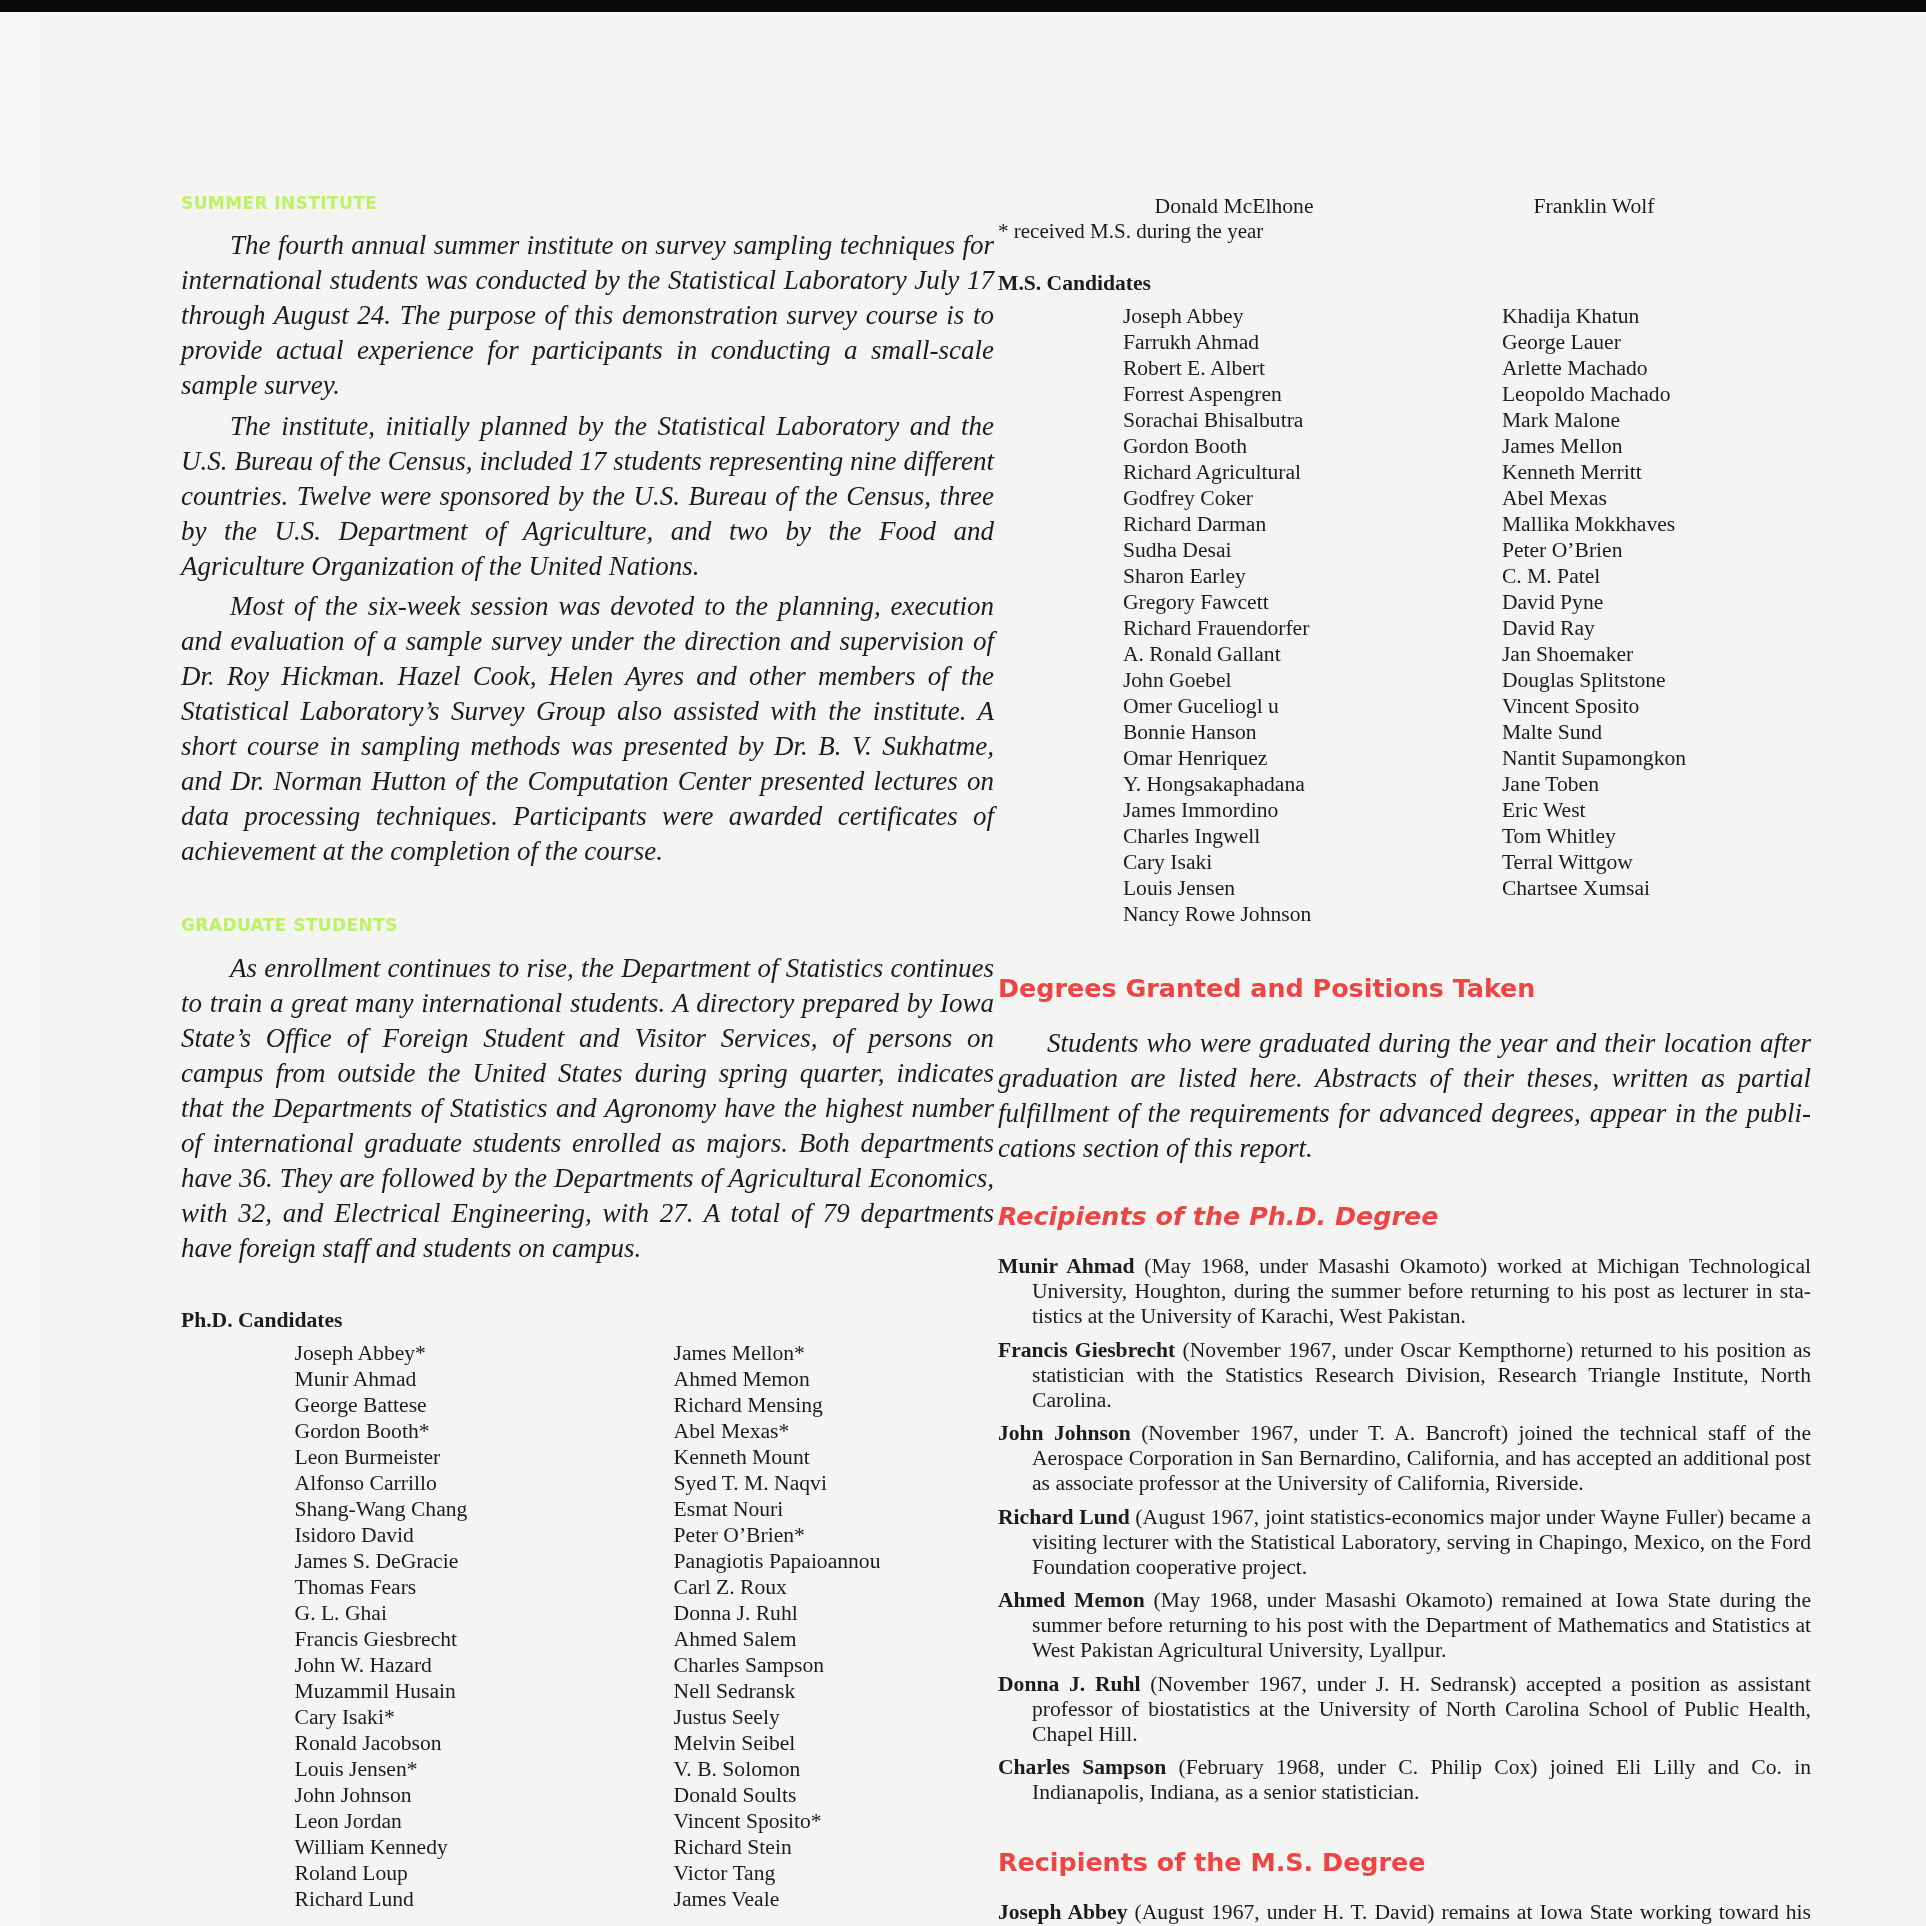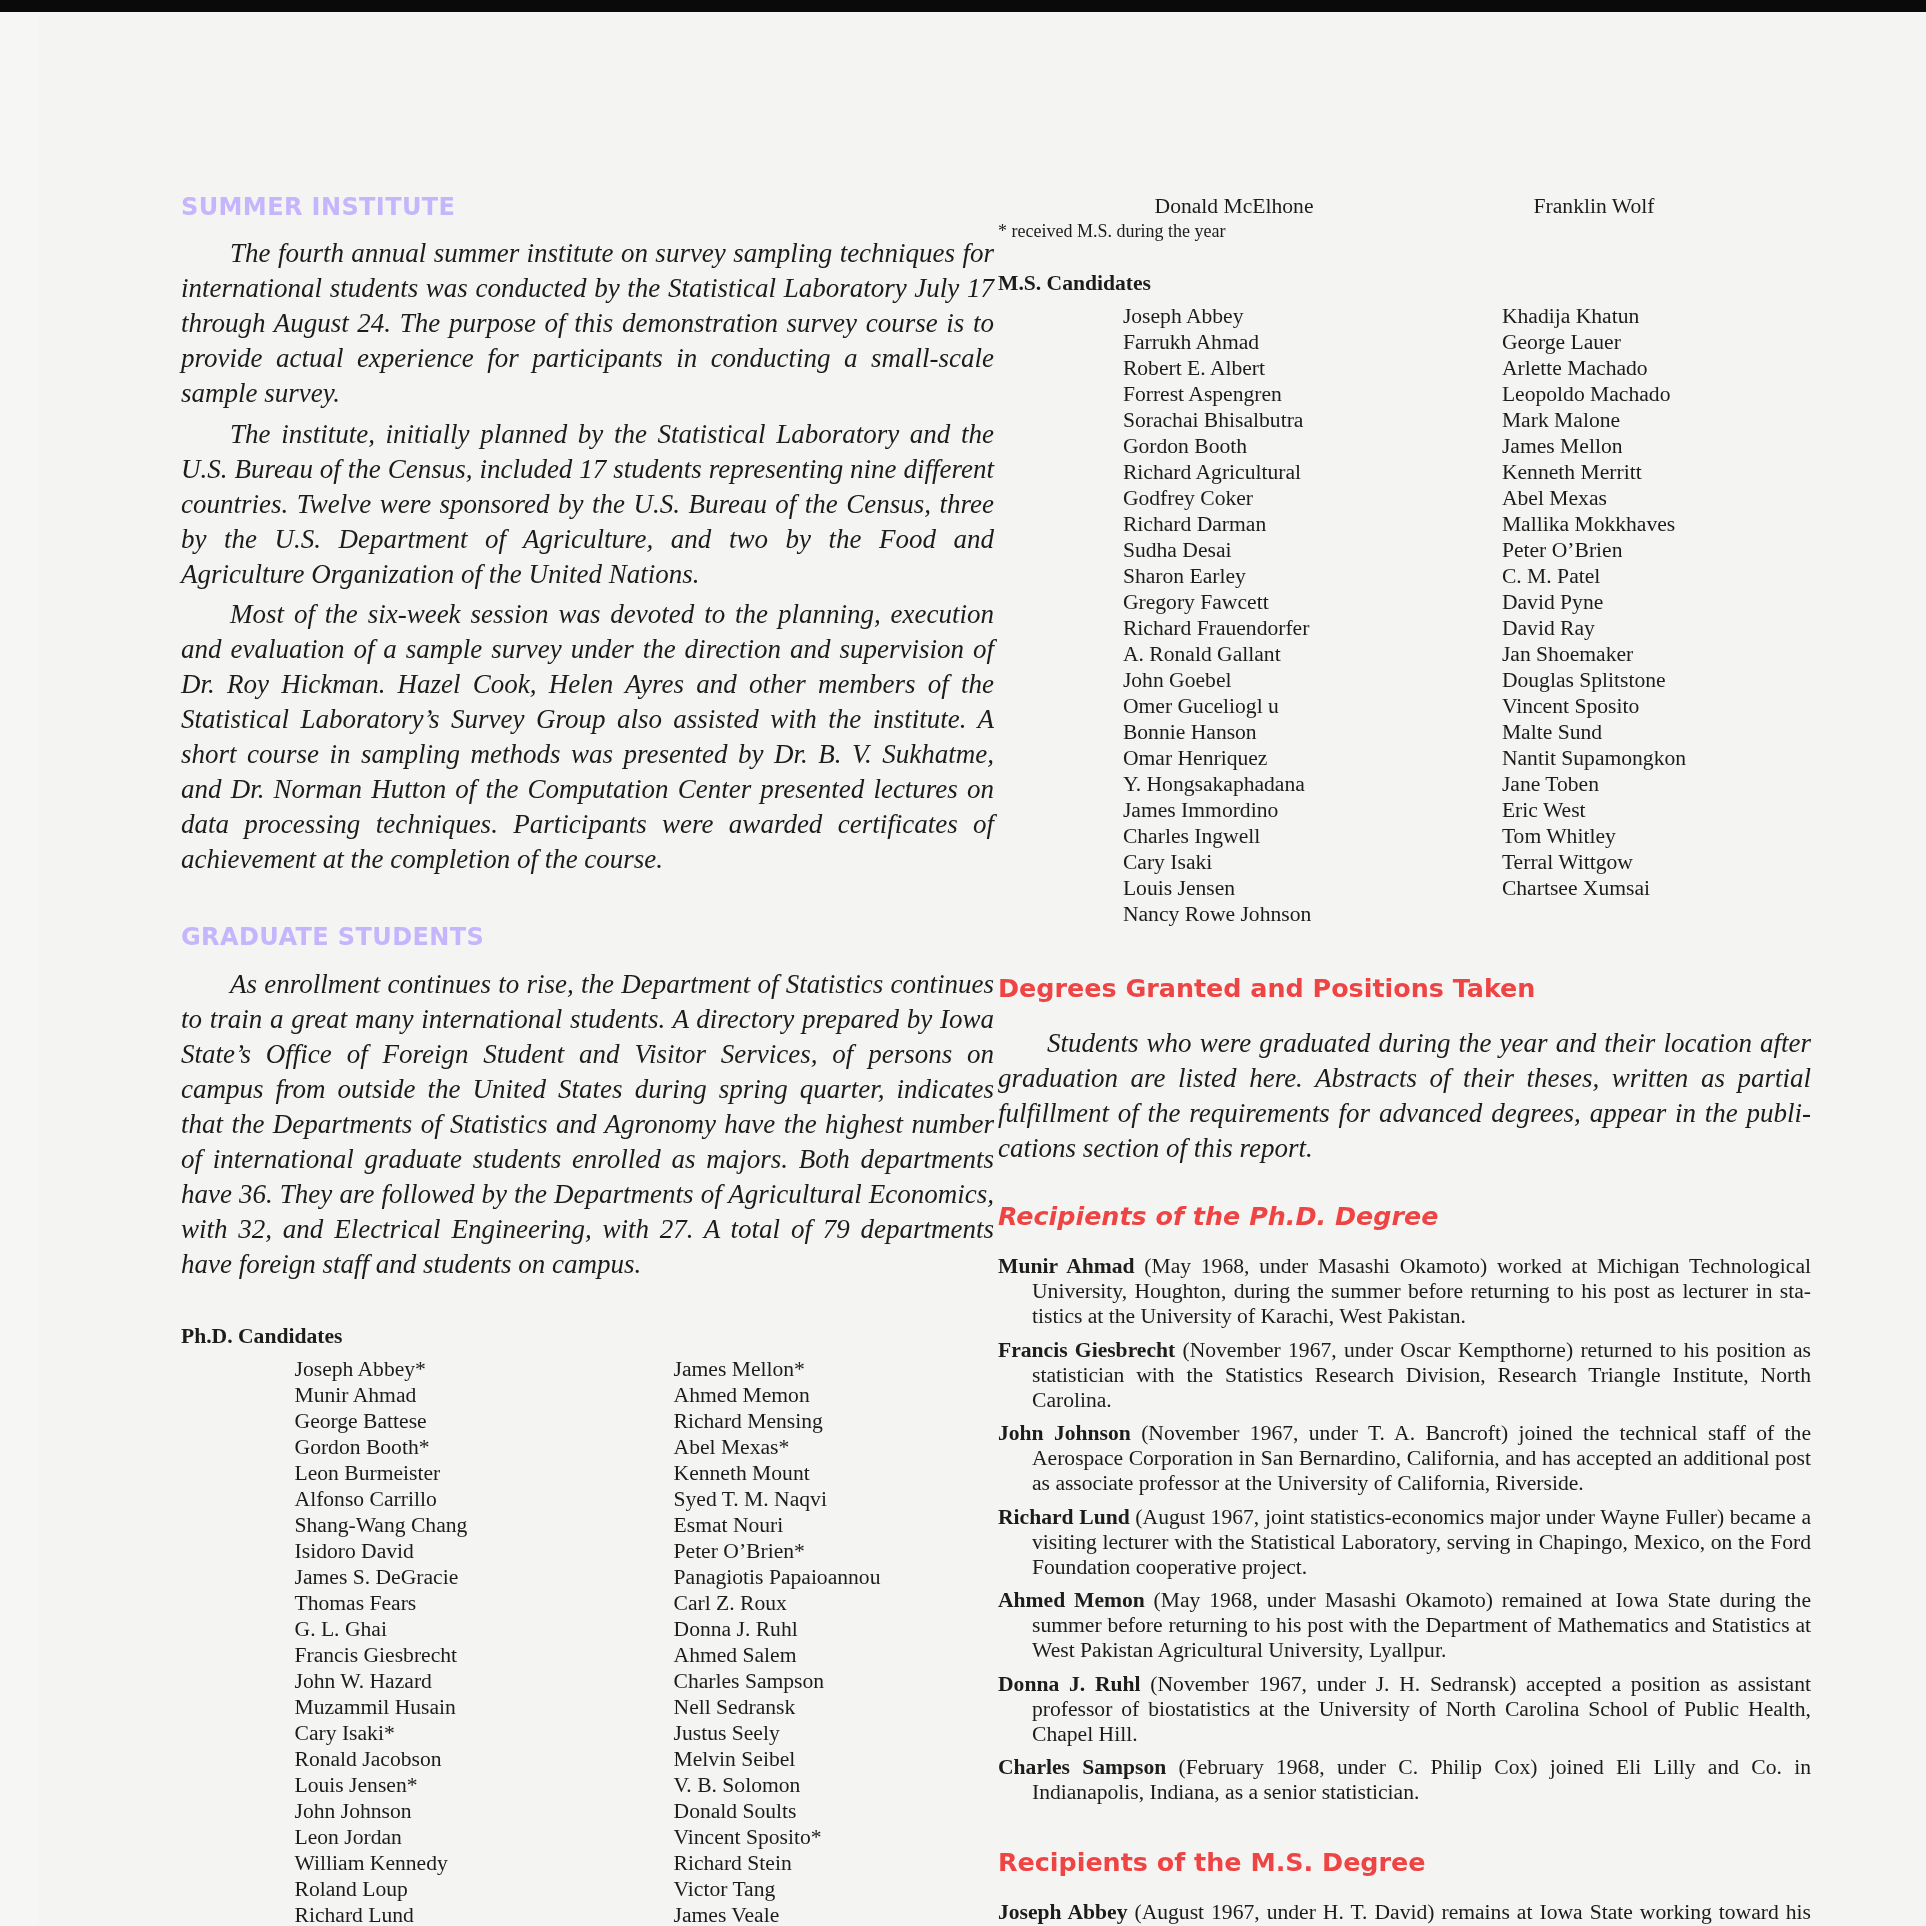"SUMMER INSTITUTE" h2.section { color: #c4b5fd -> #bef264; font-size: 24px -> 17px }
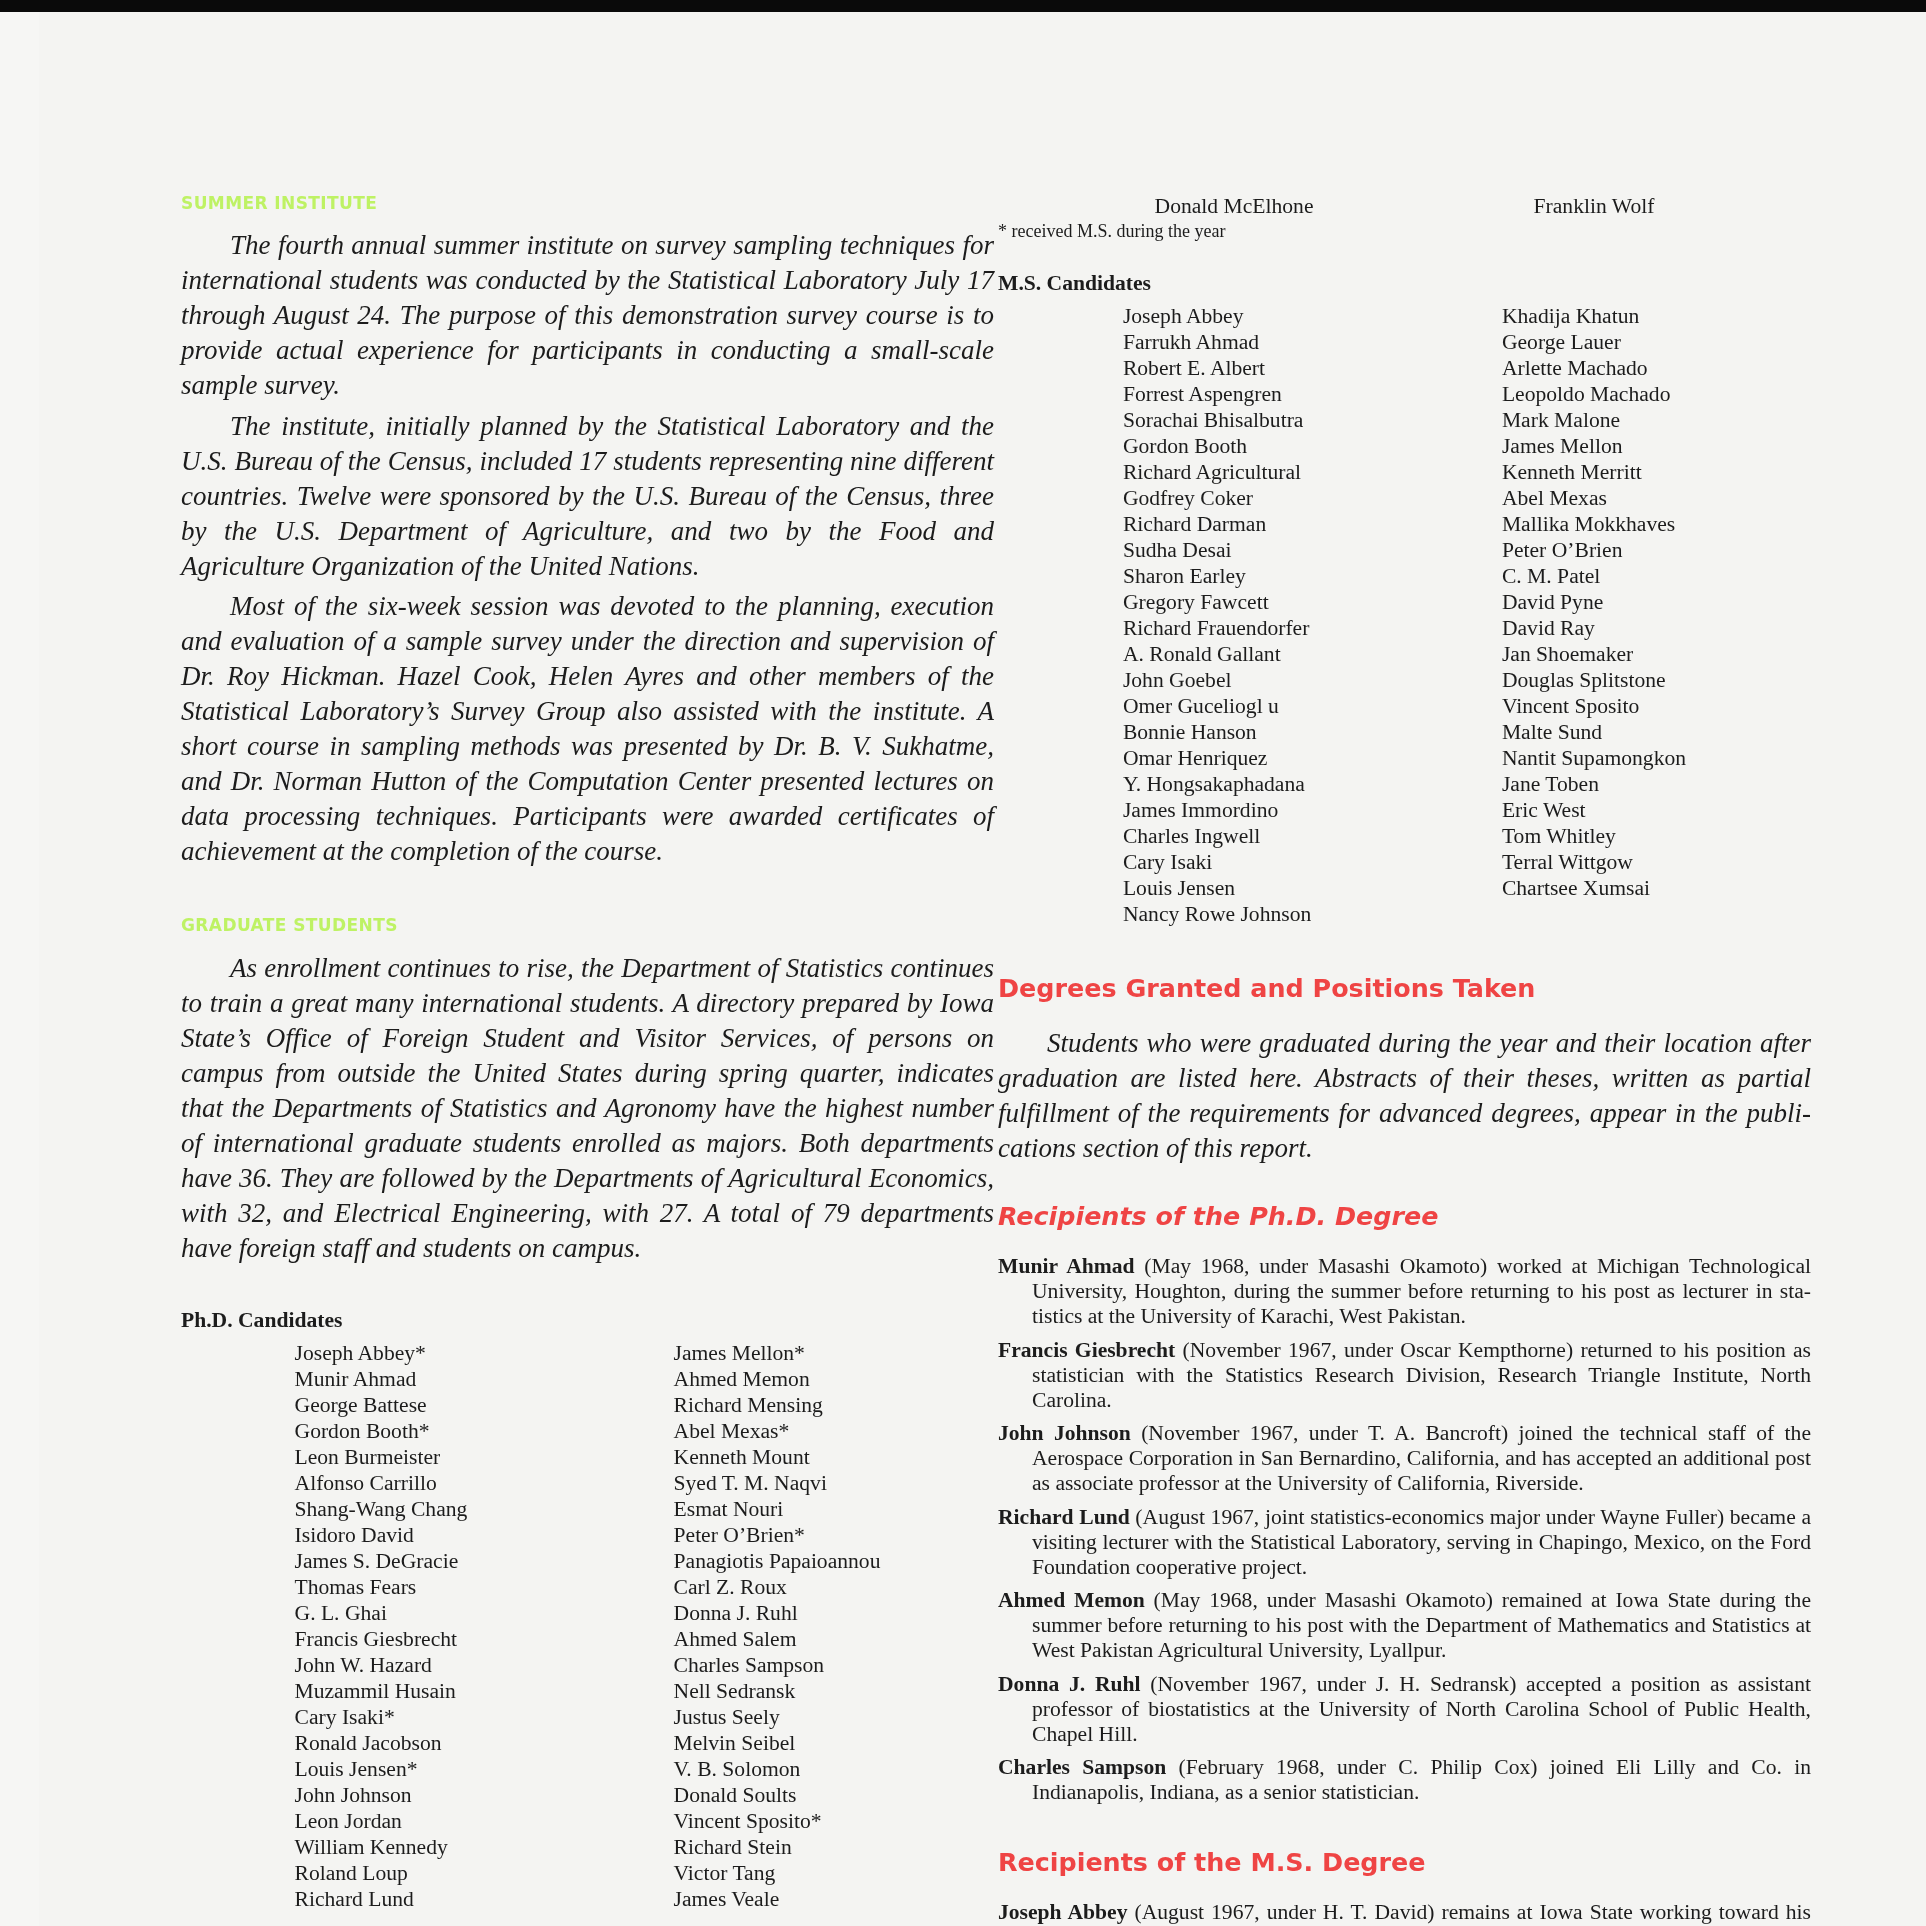"* received M.S. during the" .footnote { font-size: 18px -> 21px }
